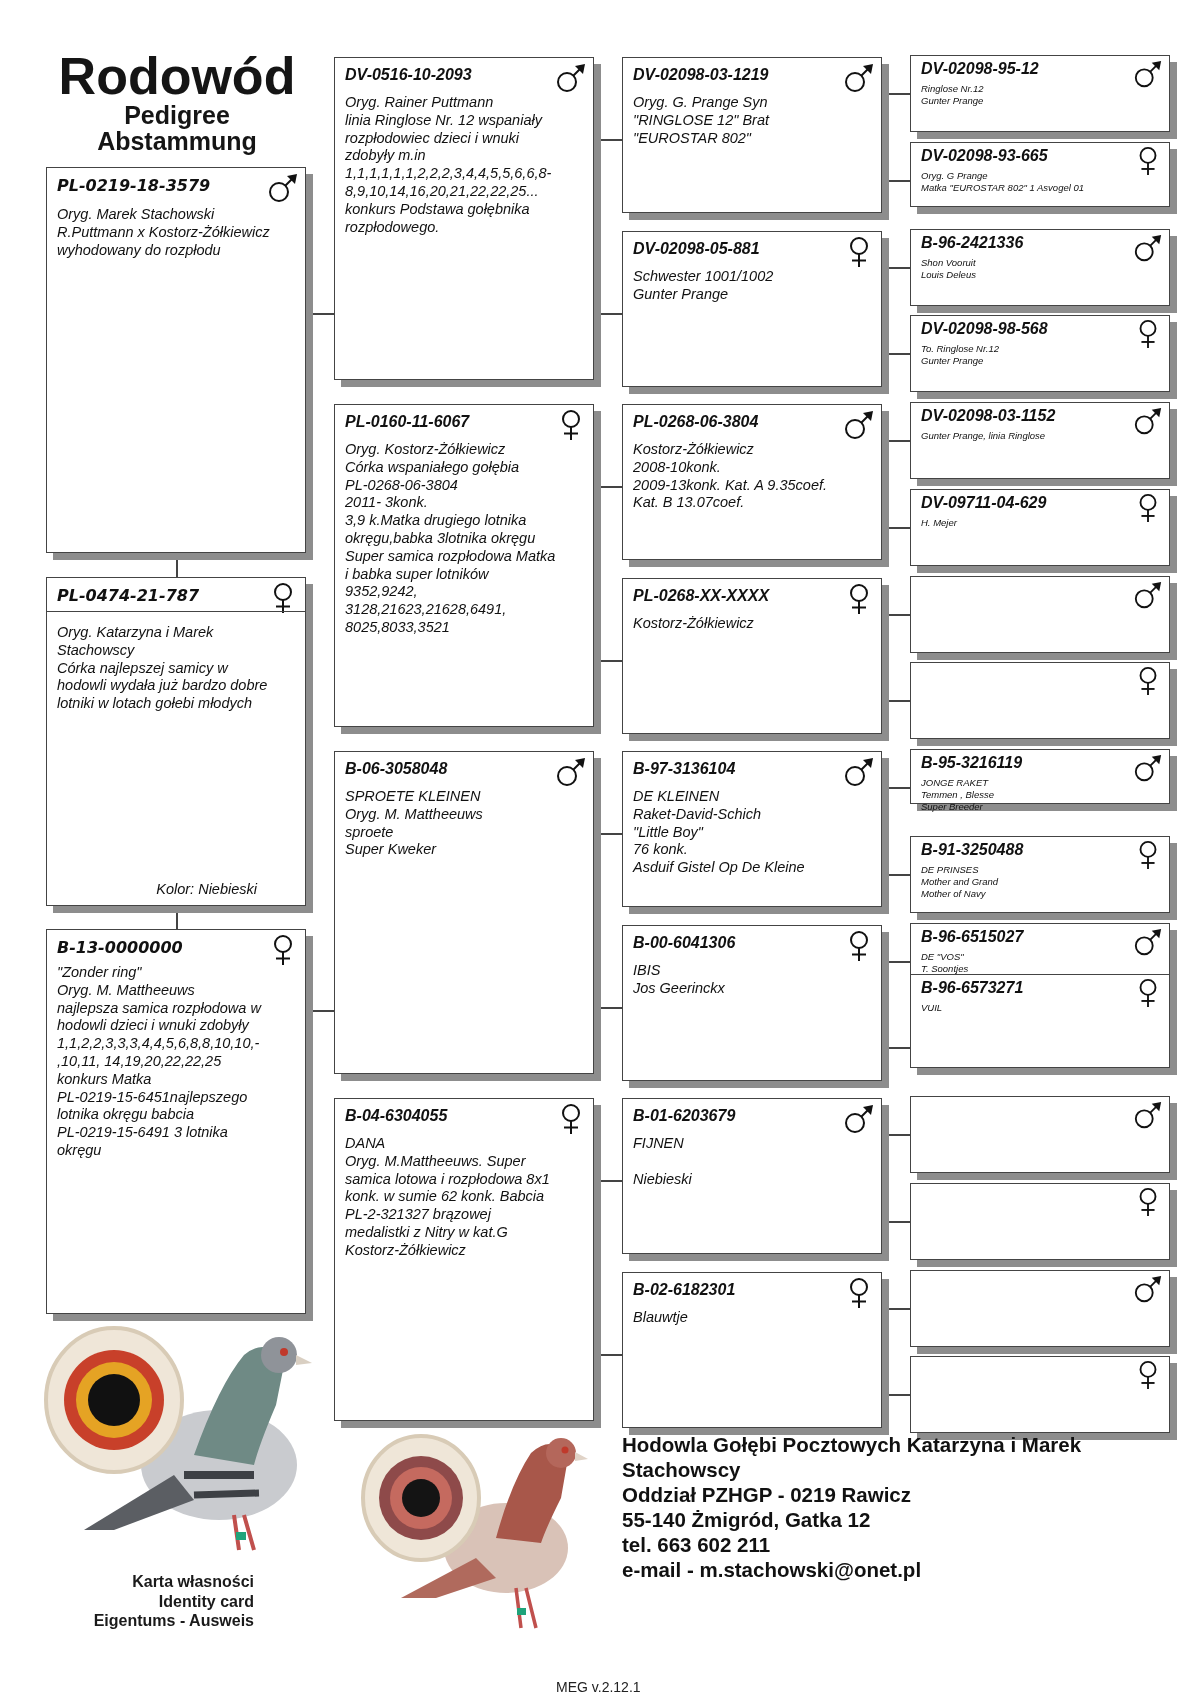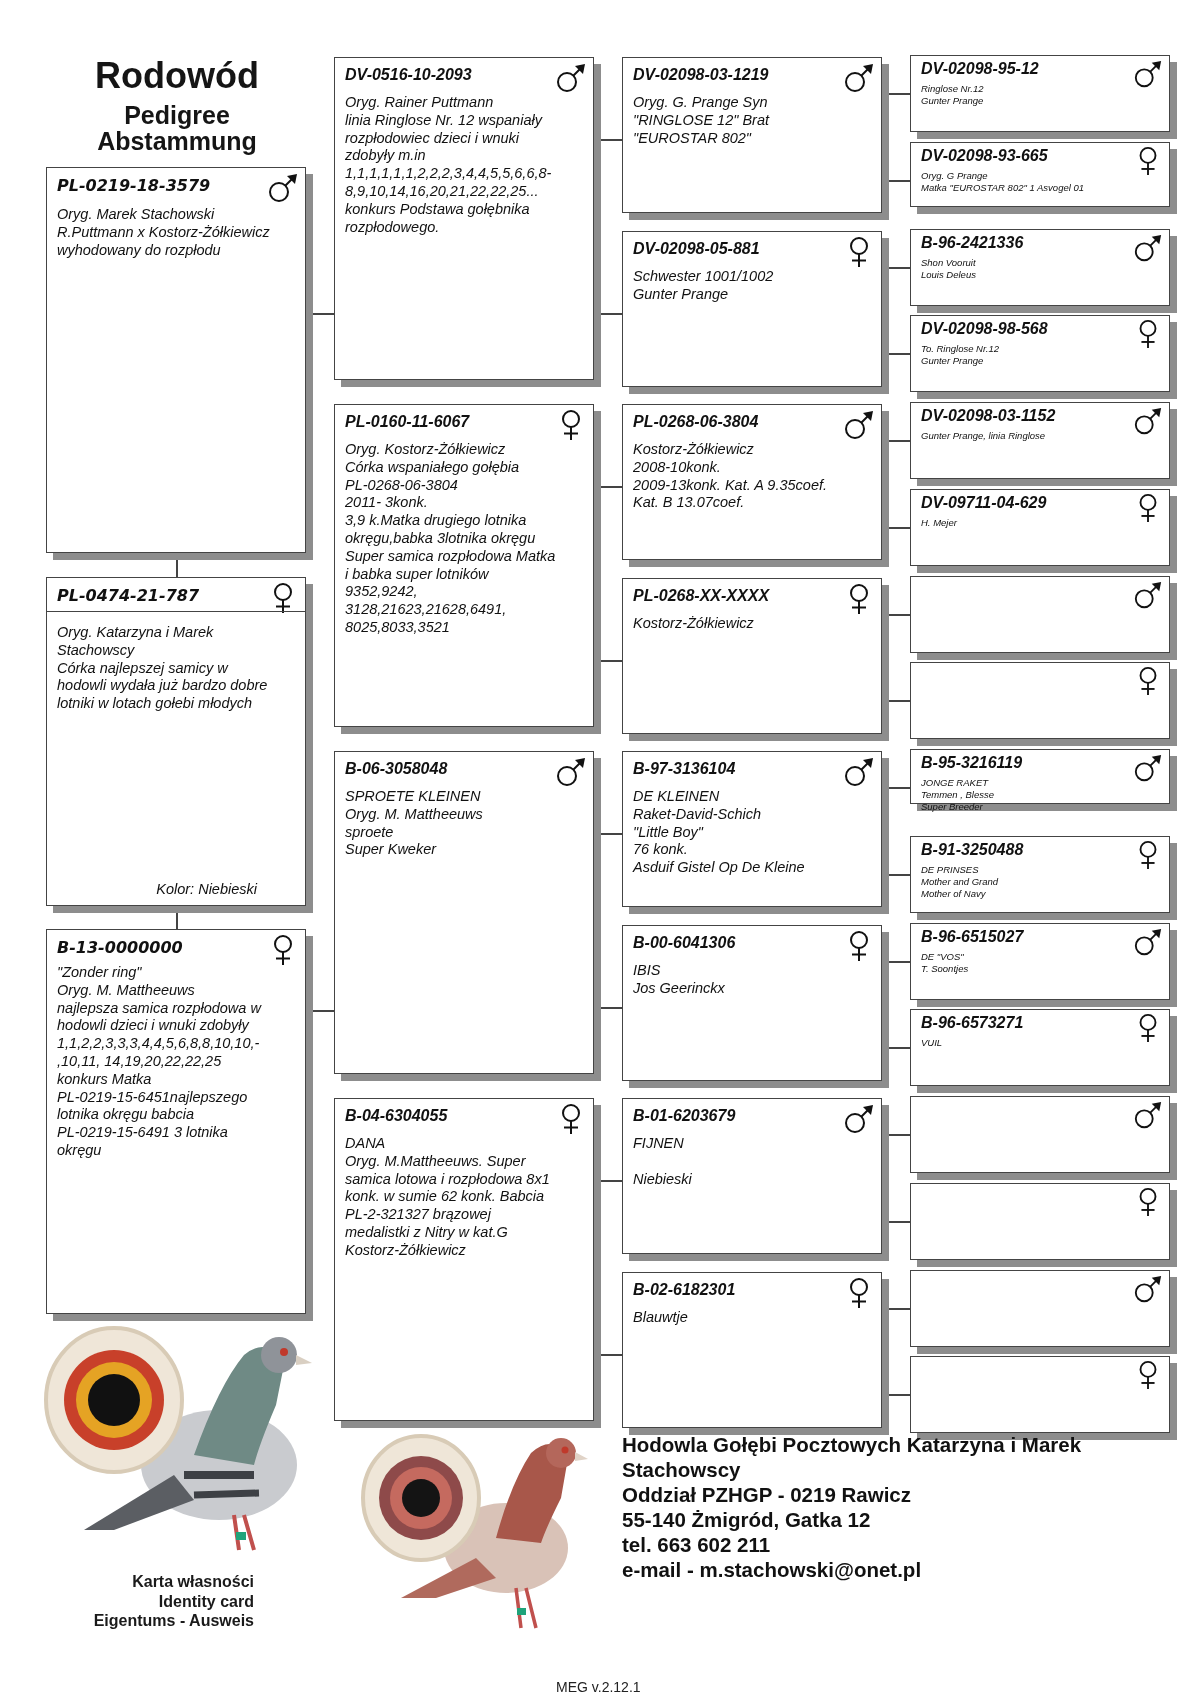"Rodowód" .t-main { font-size: 36px -> 52px }
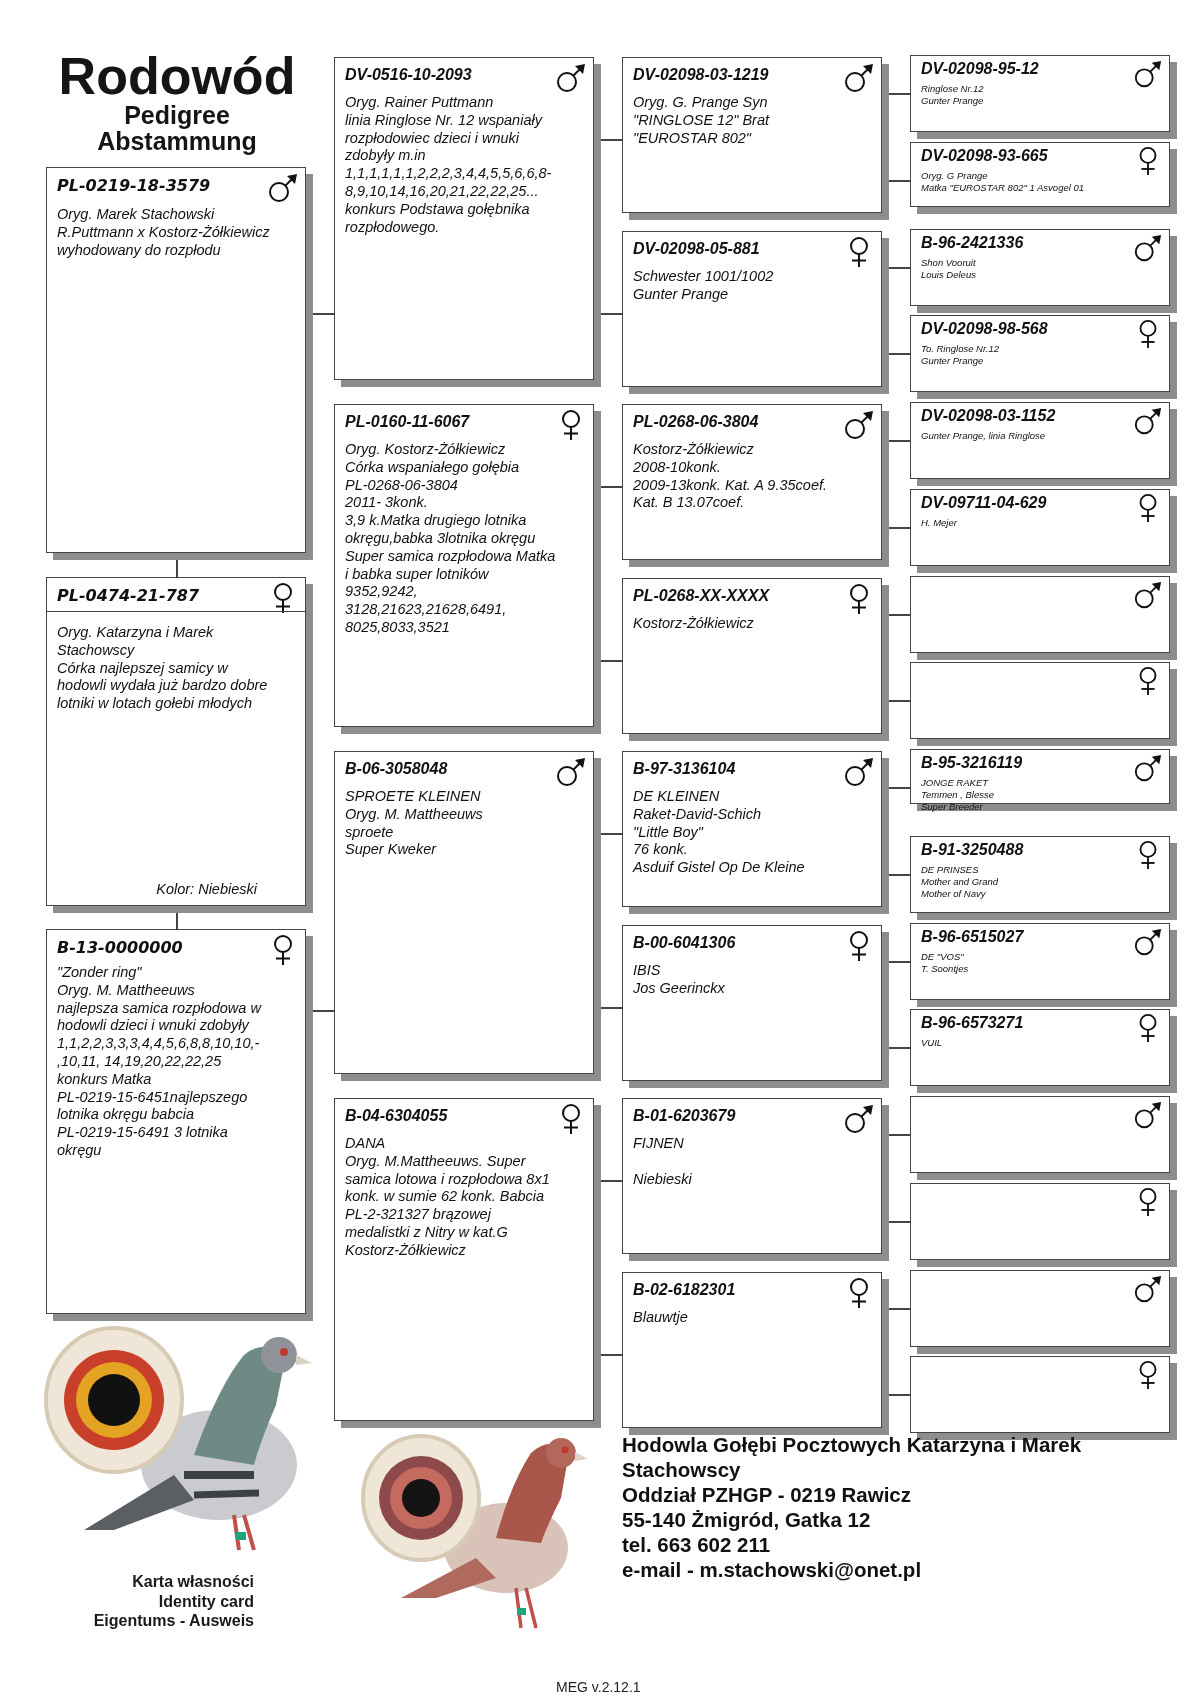"B-96-6573271" div.box { height: 77px -> 94px; top: 1009px -> 974px }
